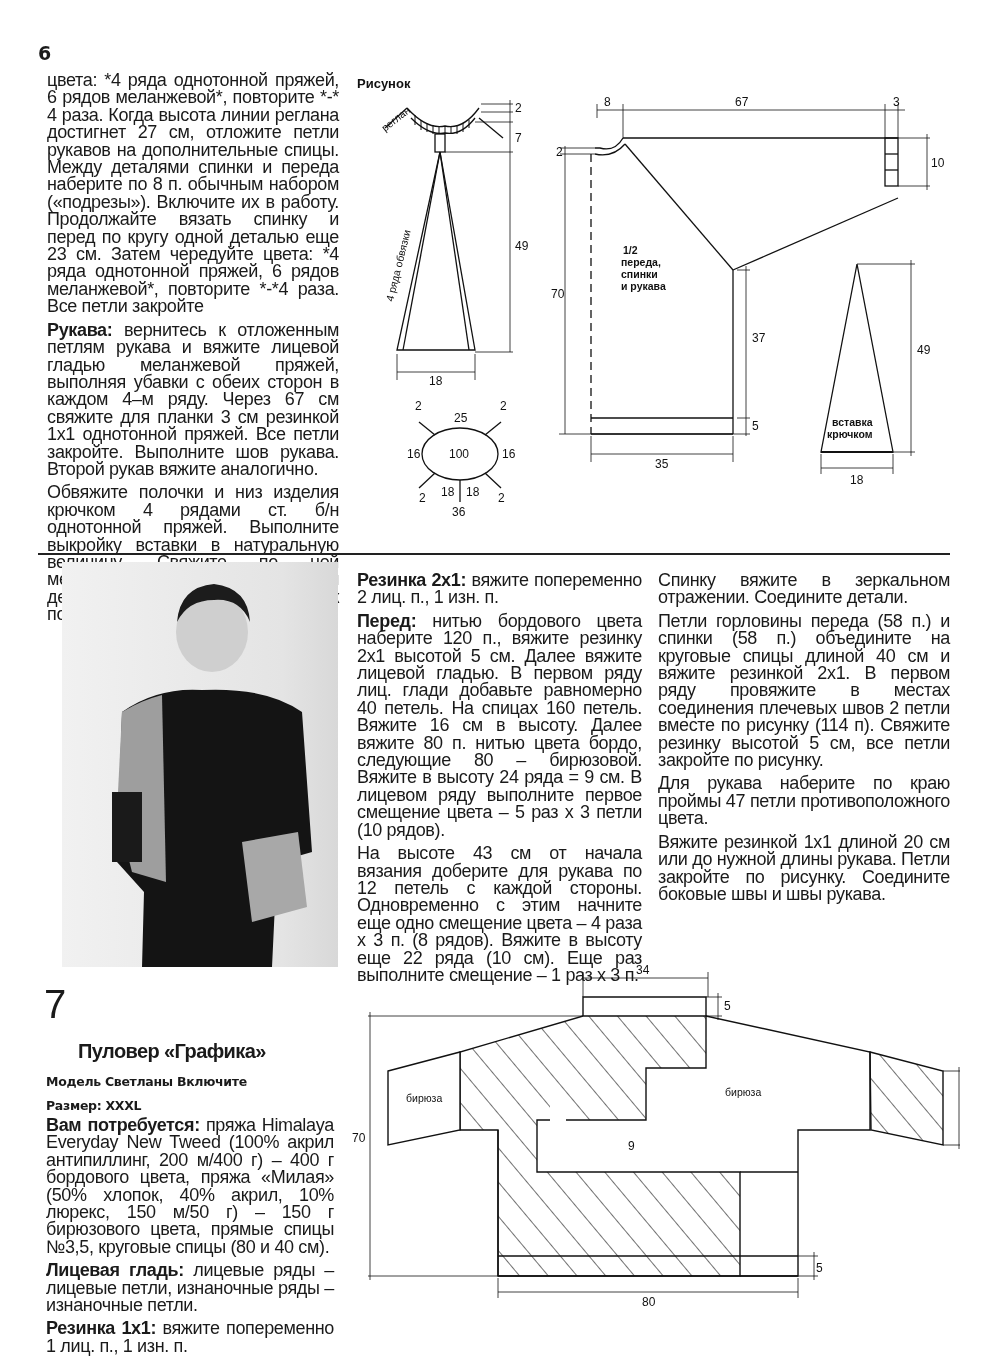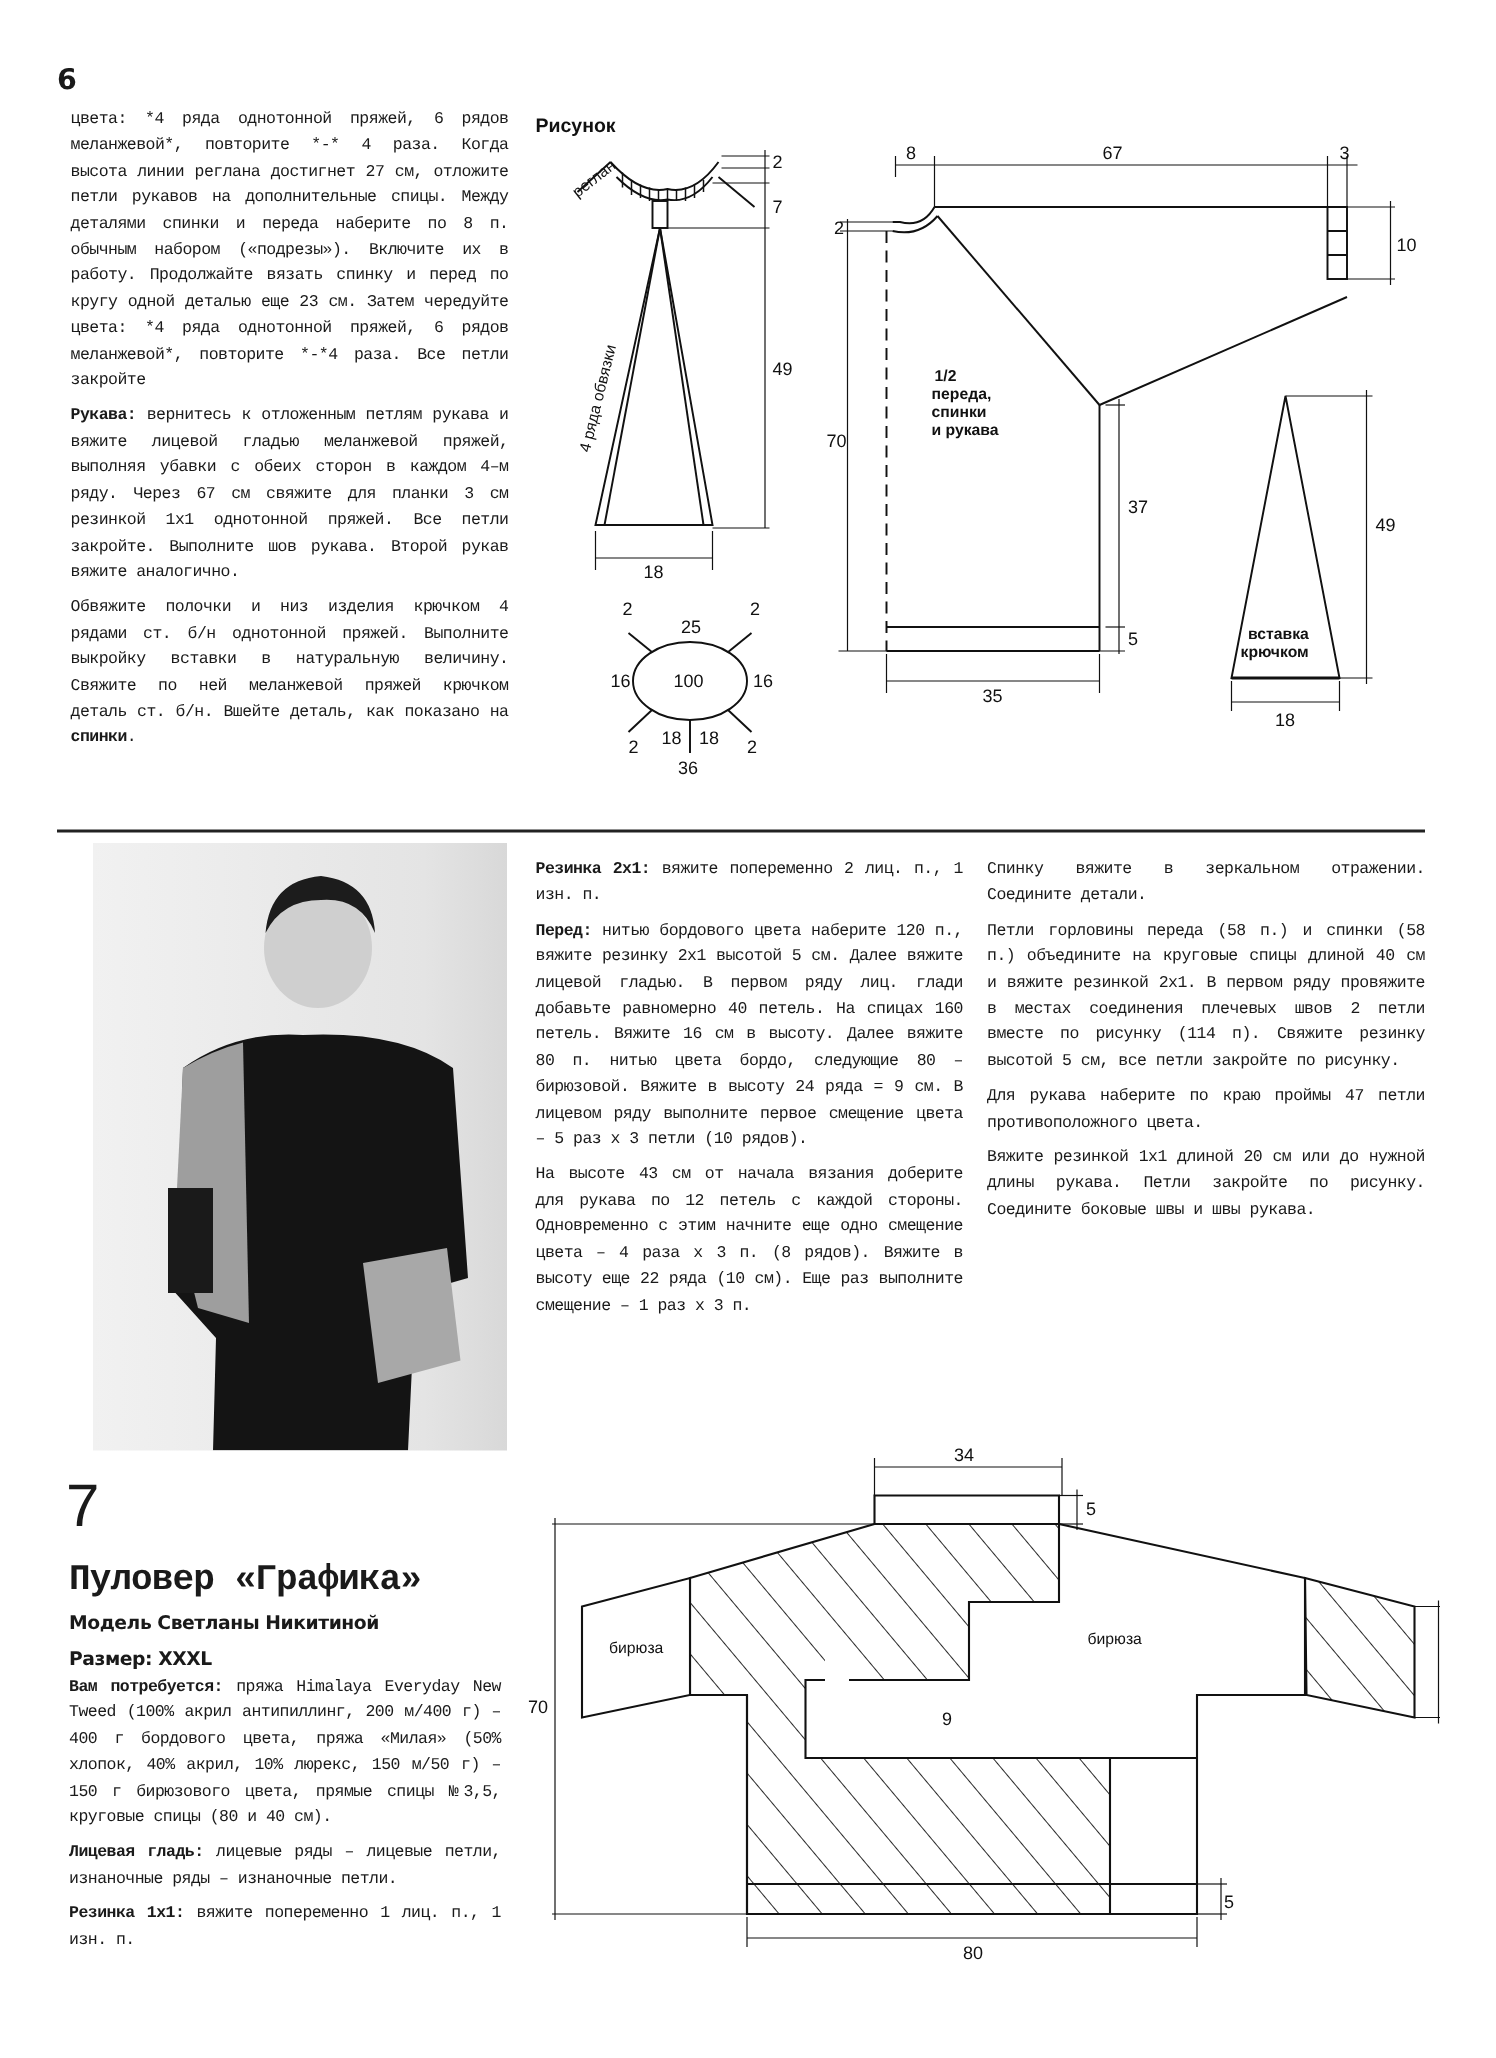"цвета: *4 ряда однотонной пряжей," .txt { font-family: Liberation Mono, monospace -> Liberation Sans, sans-serif; font-size: 11px -> 18px }
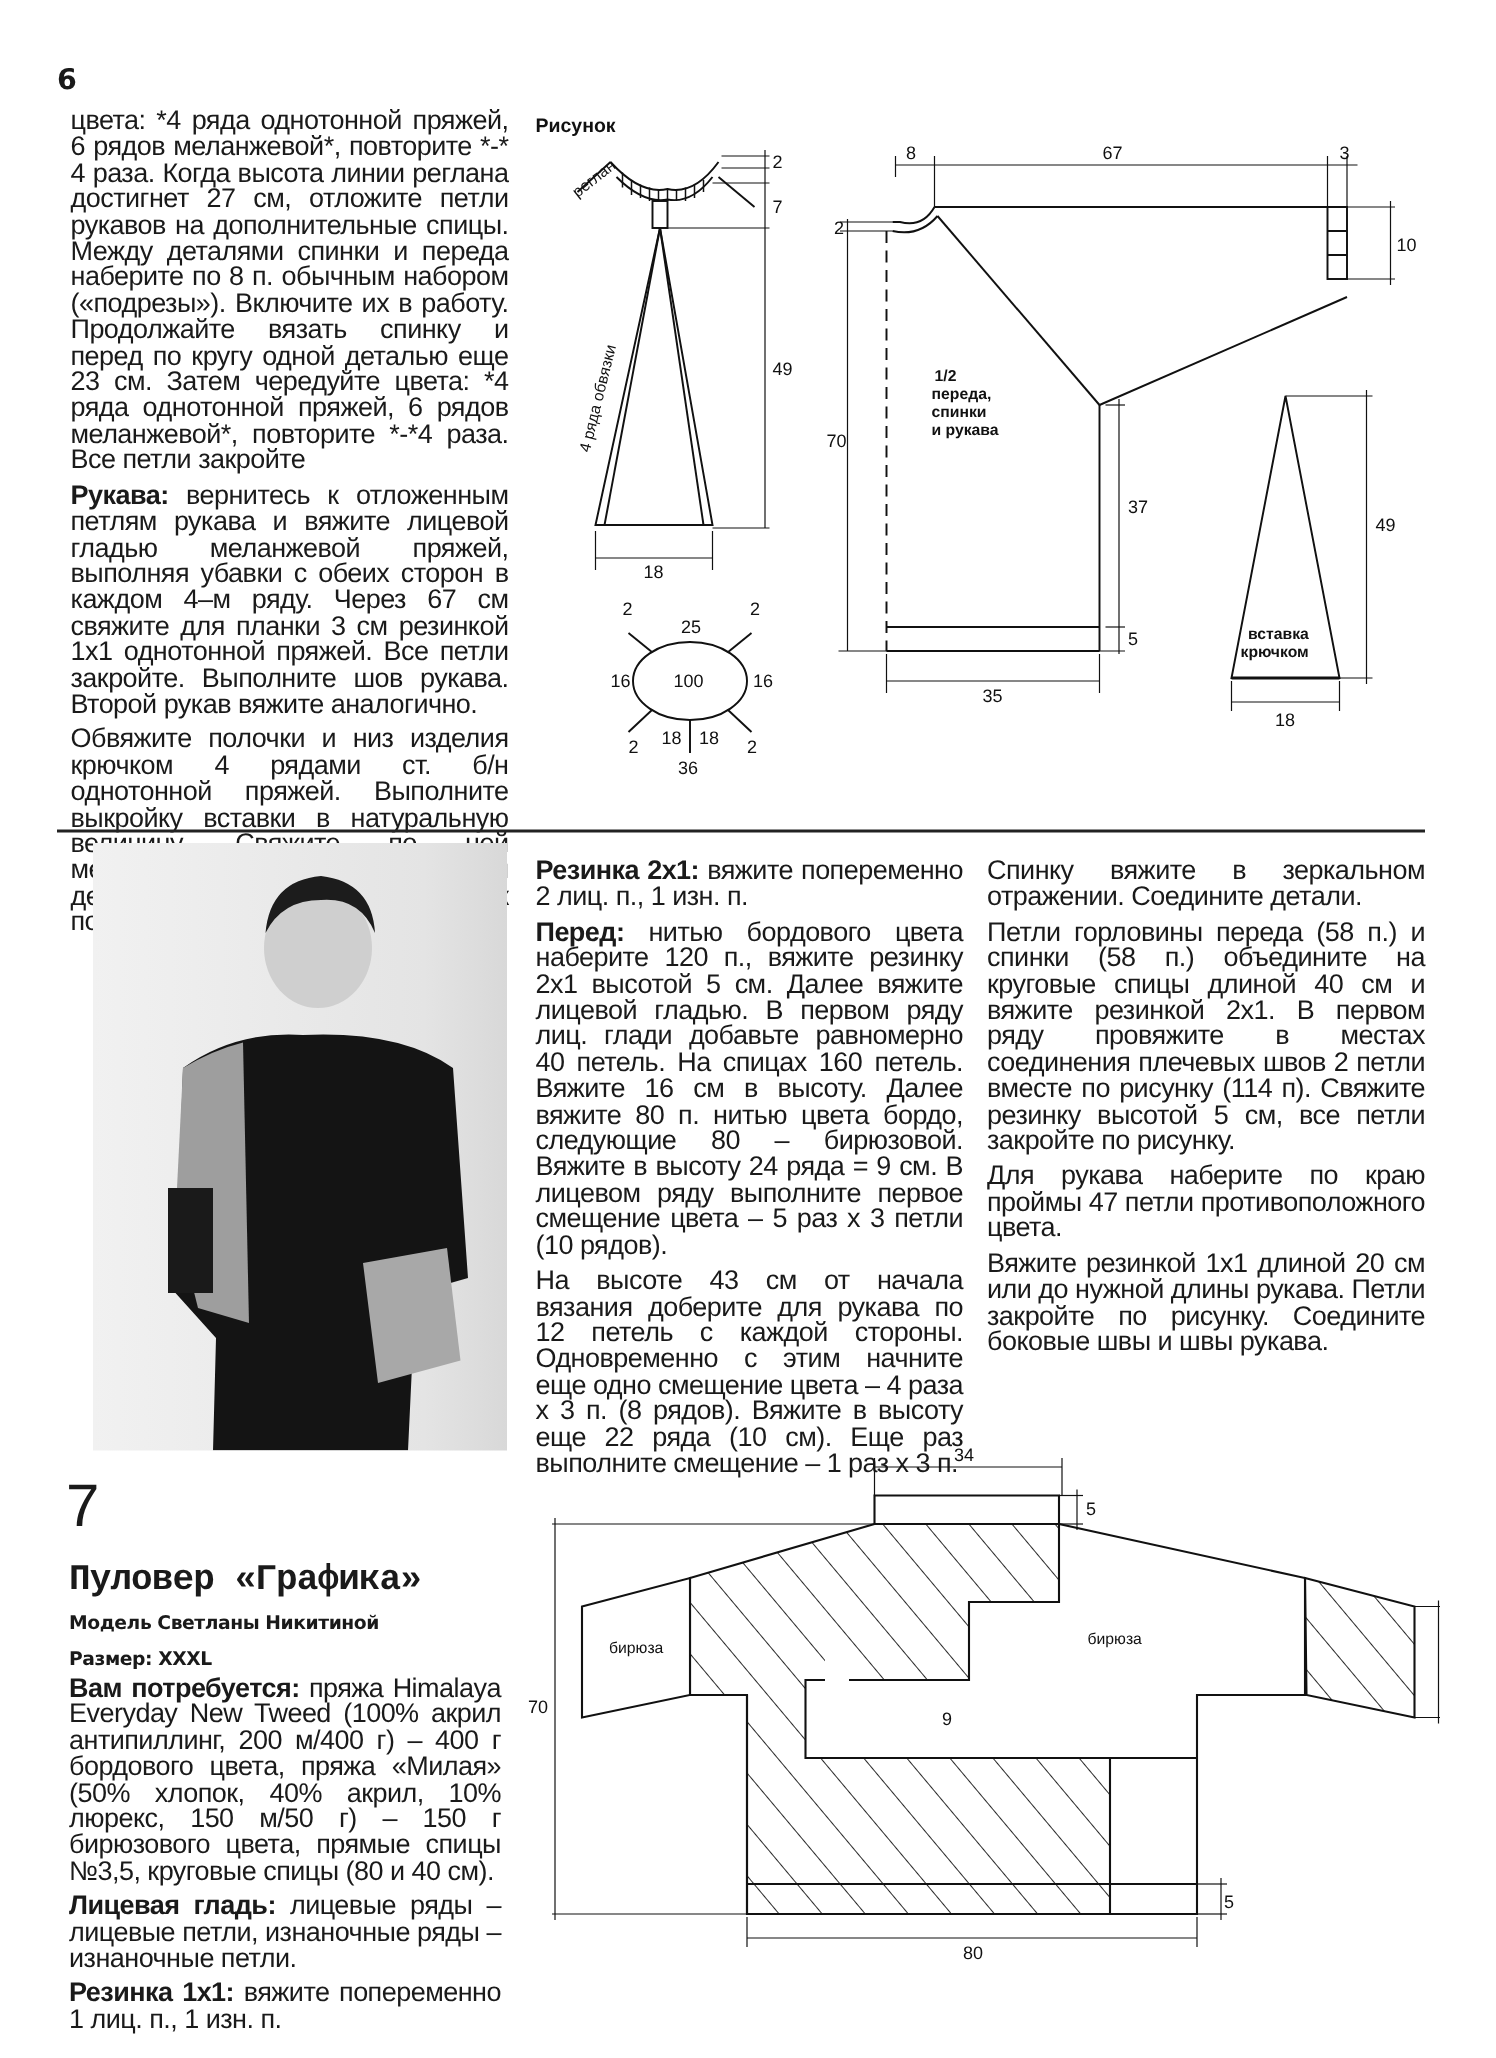"Пуловер «Графика»" .title { font-family: Liberation Mono, monospace -> Liberation Sans, sans-serif; font-size: 24px -> 20px; margin-left: none -> 32px }
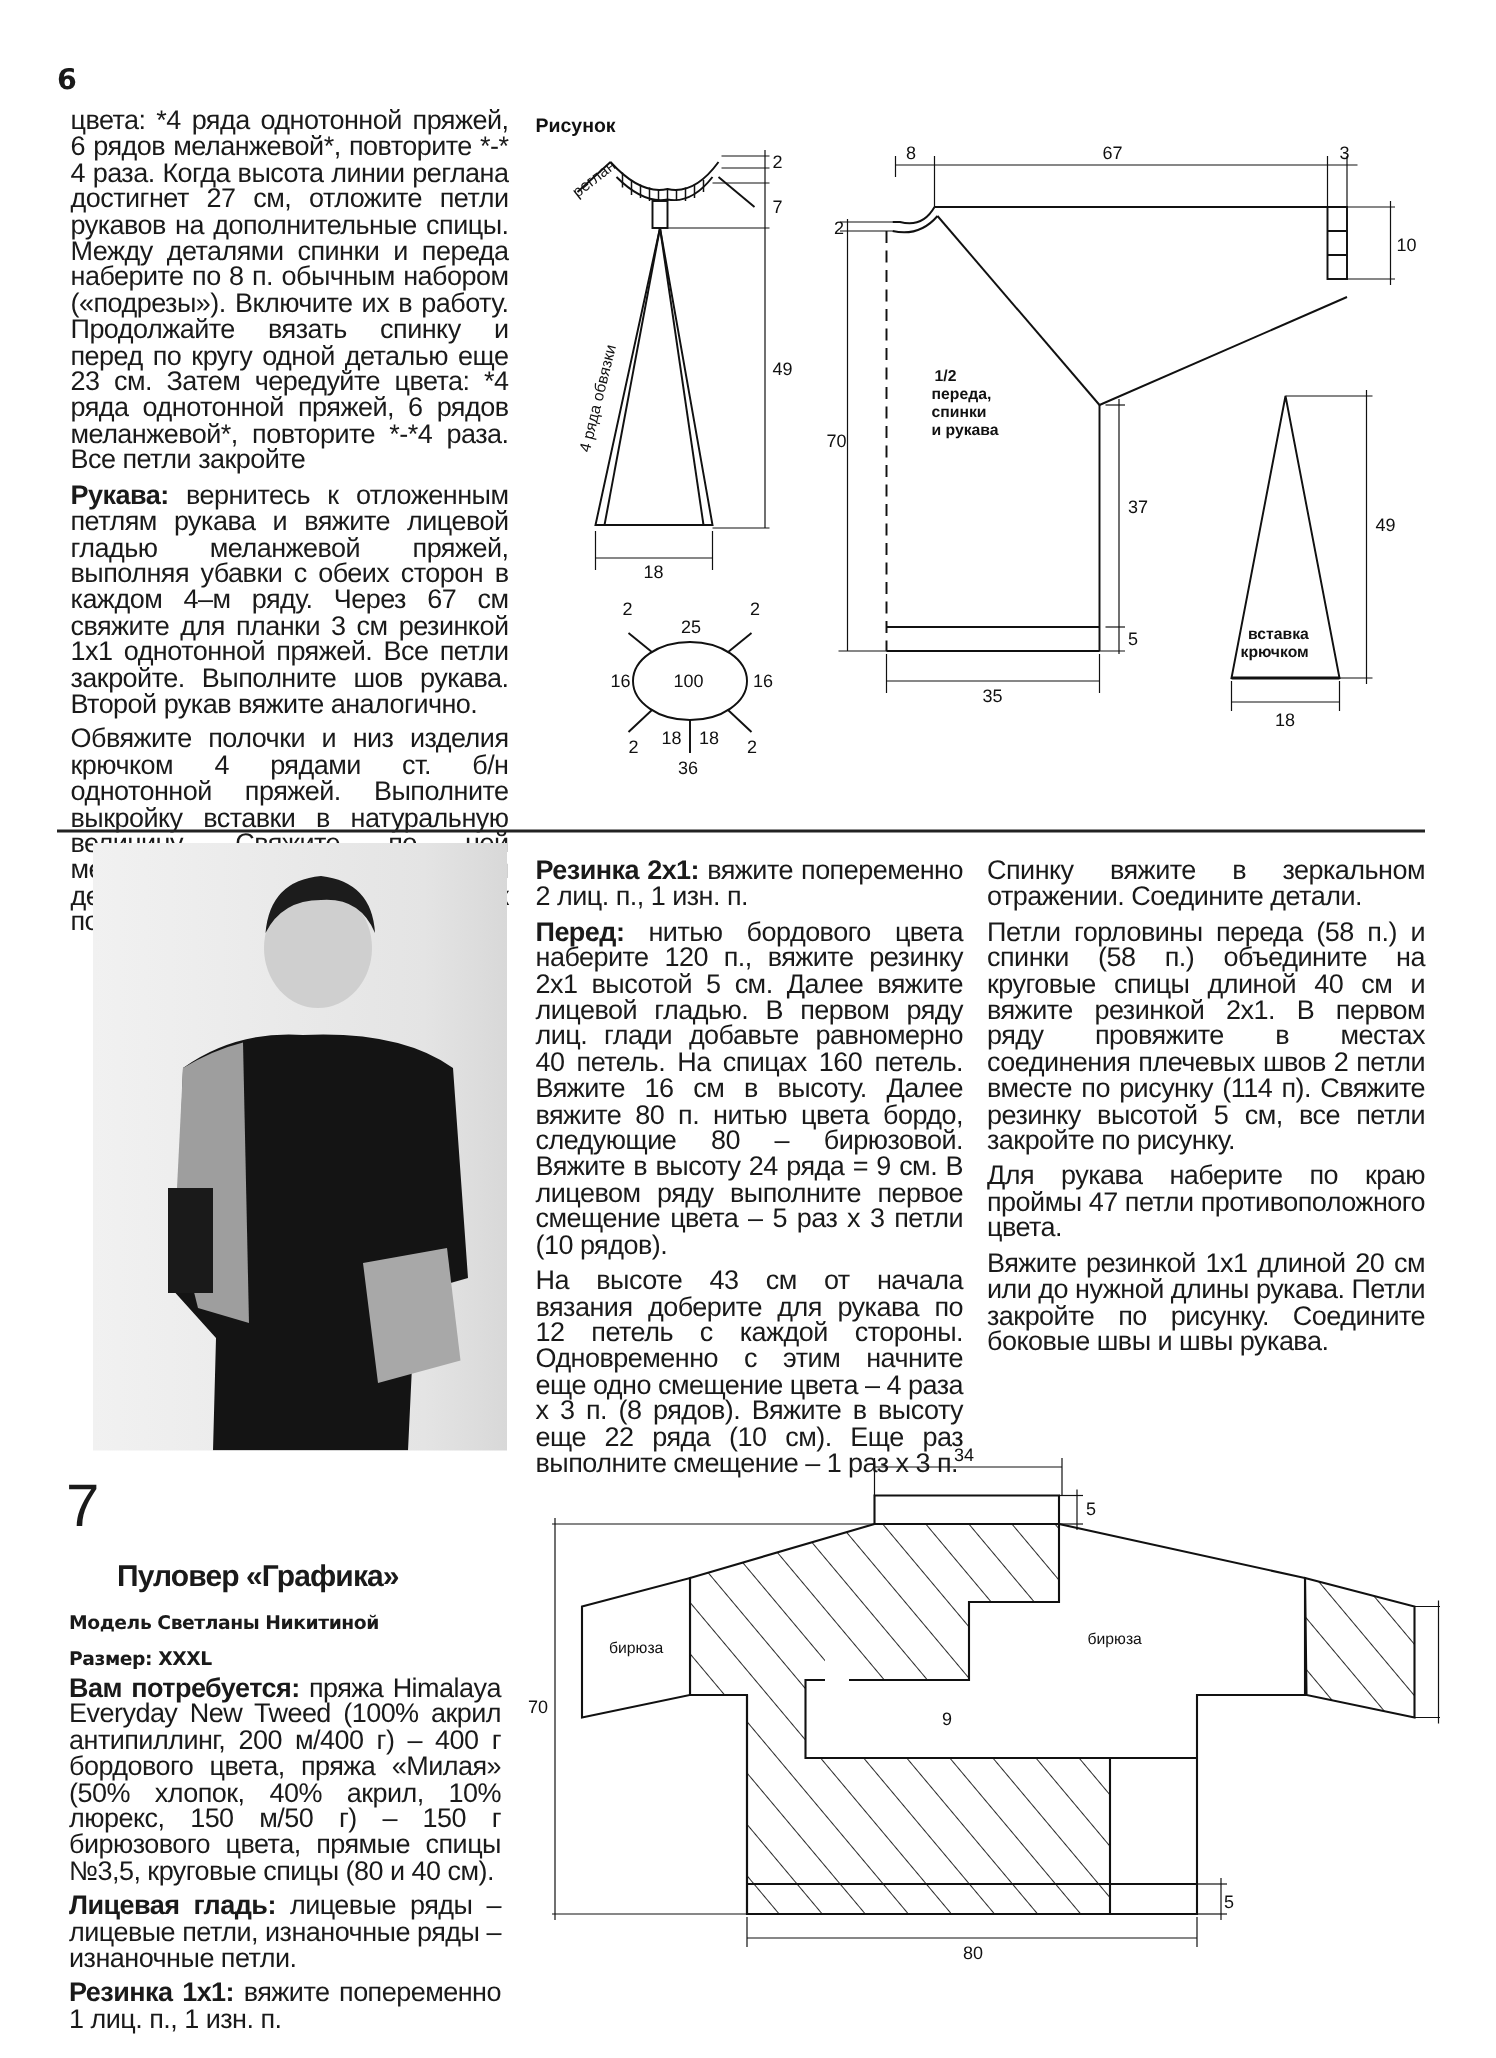"Модель Светланы Никитиной" div.abs { text: Никитиной -> Включите }
